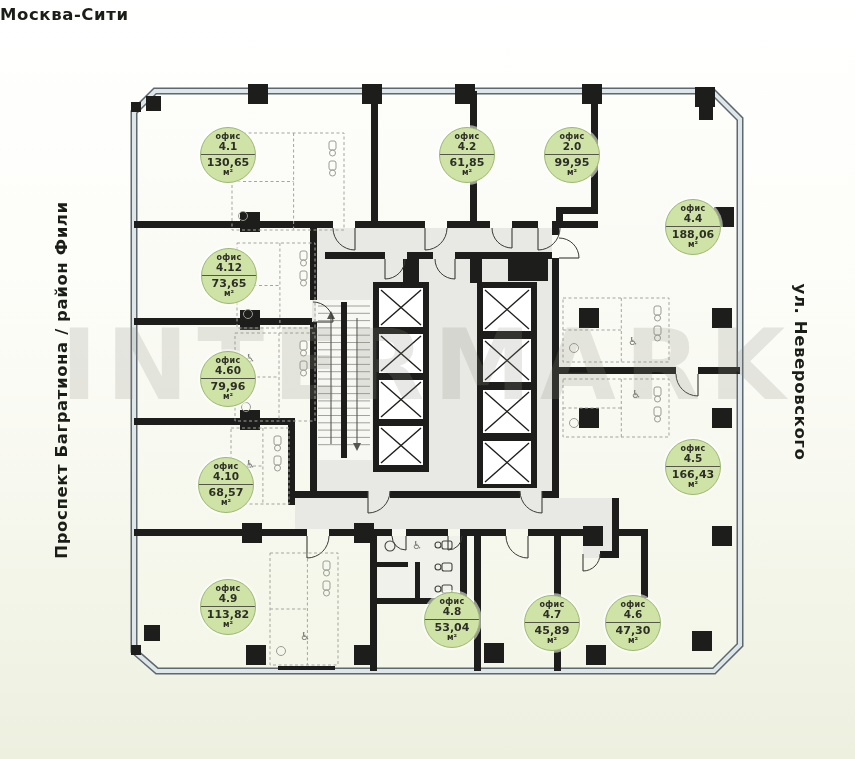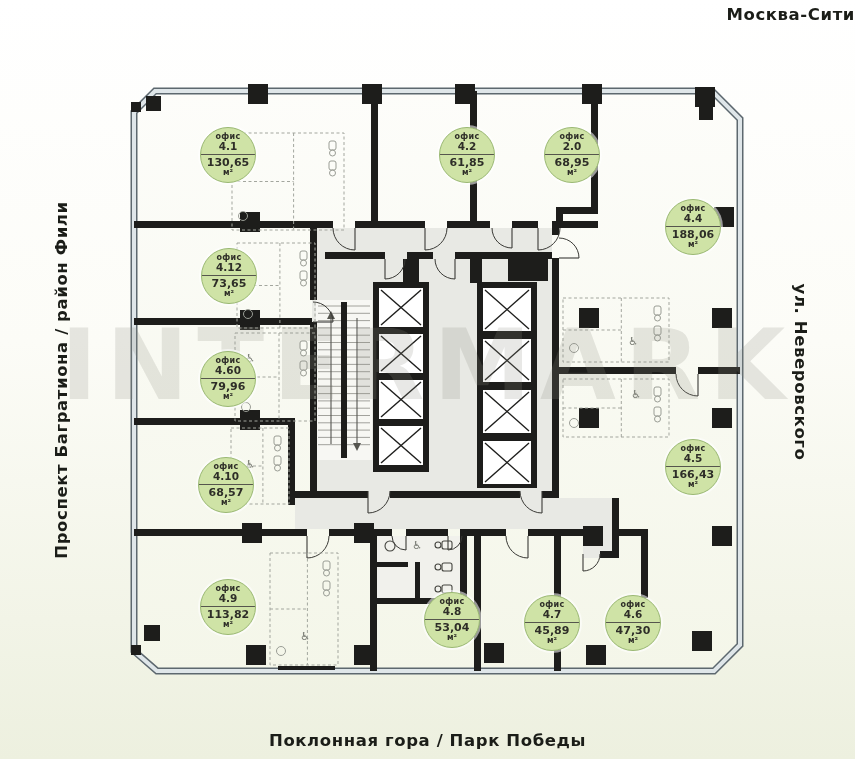"Москва-Сити" .street-top { text-align: right -> left }
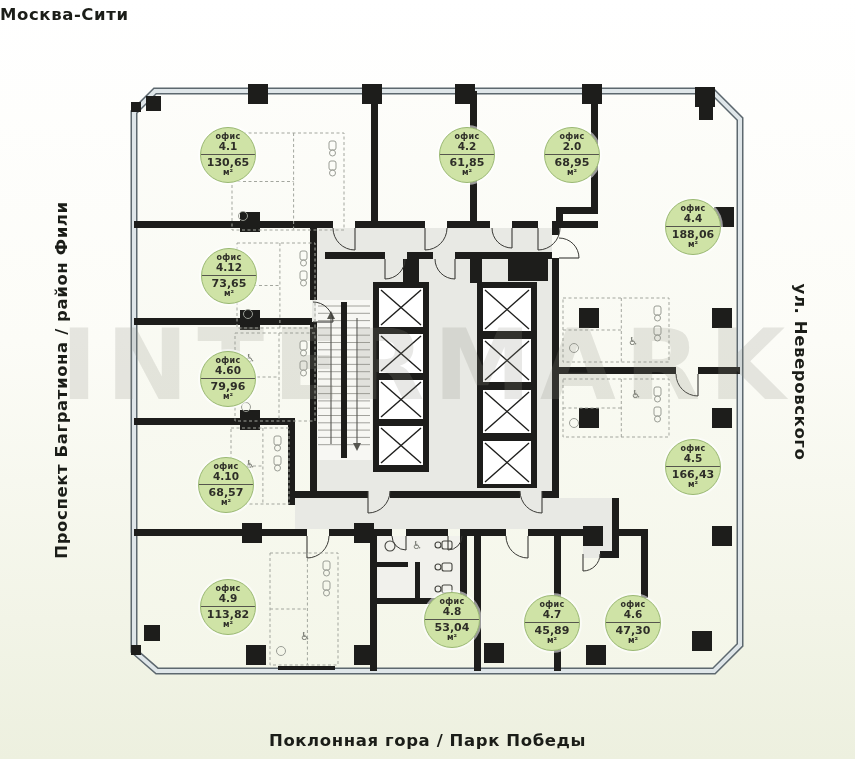"68,95" div.b-area { text: 68,95 -> 99,95 }
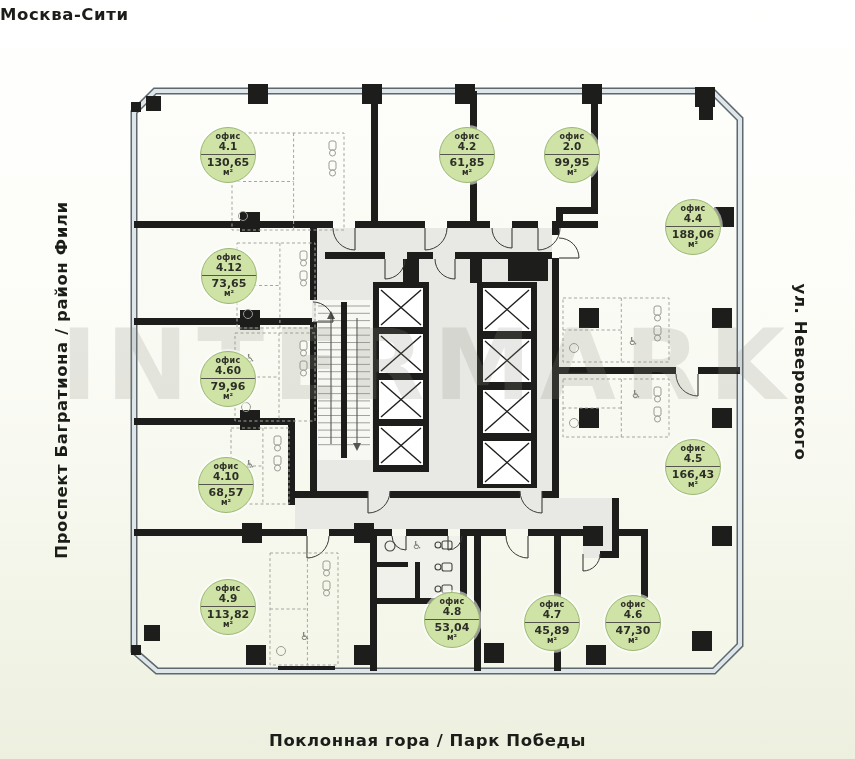"Поклонная гора / Парк Победы" div.street-label { html: <div>Поклонная гора / Парк Победы</div> -> none }
